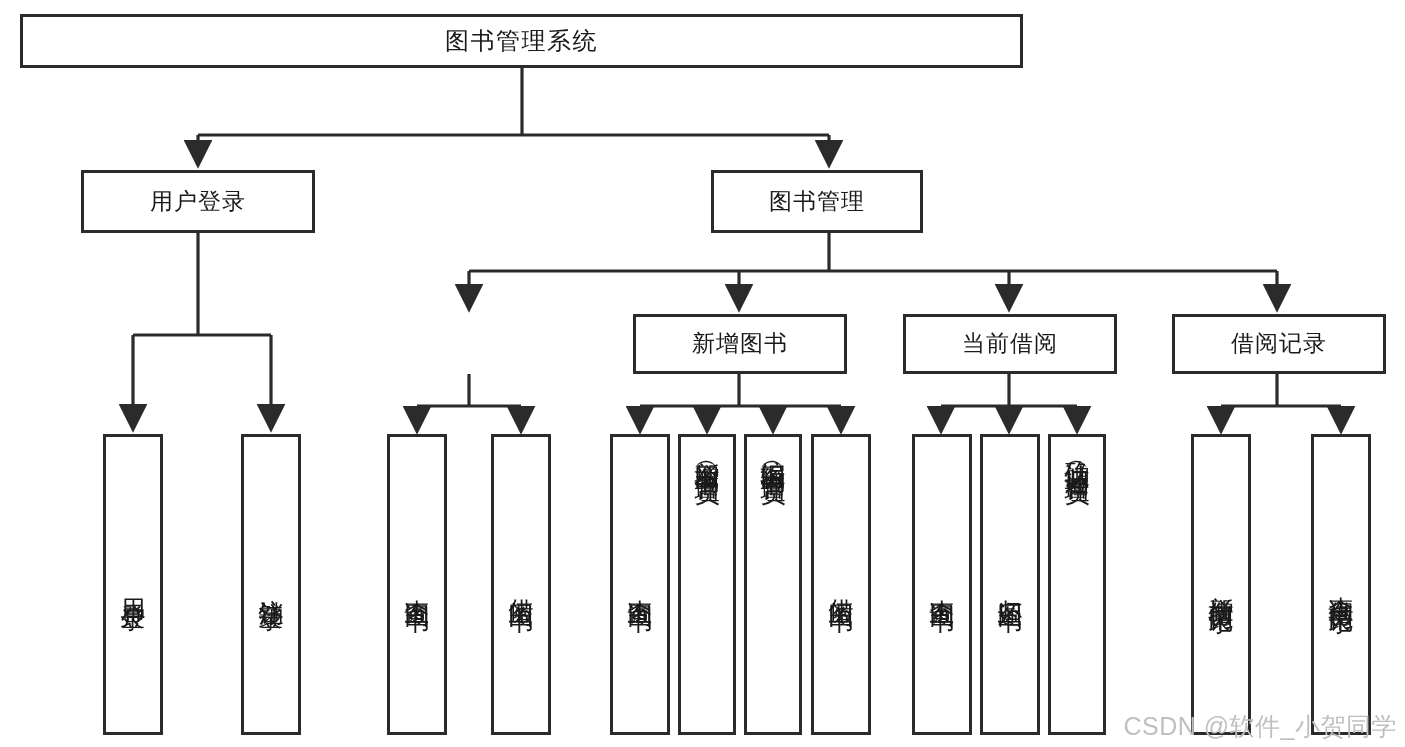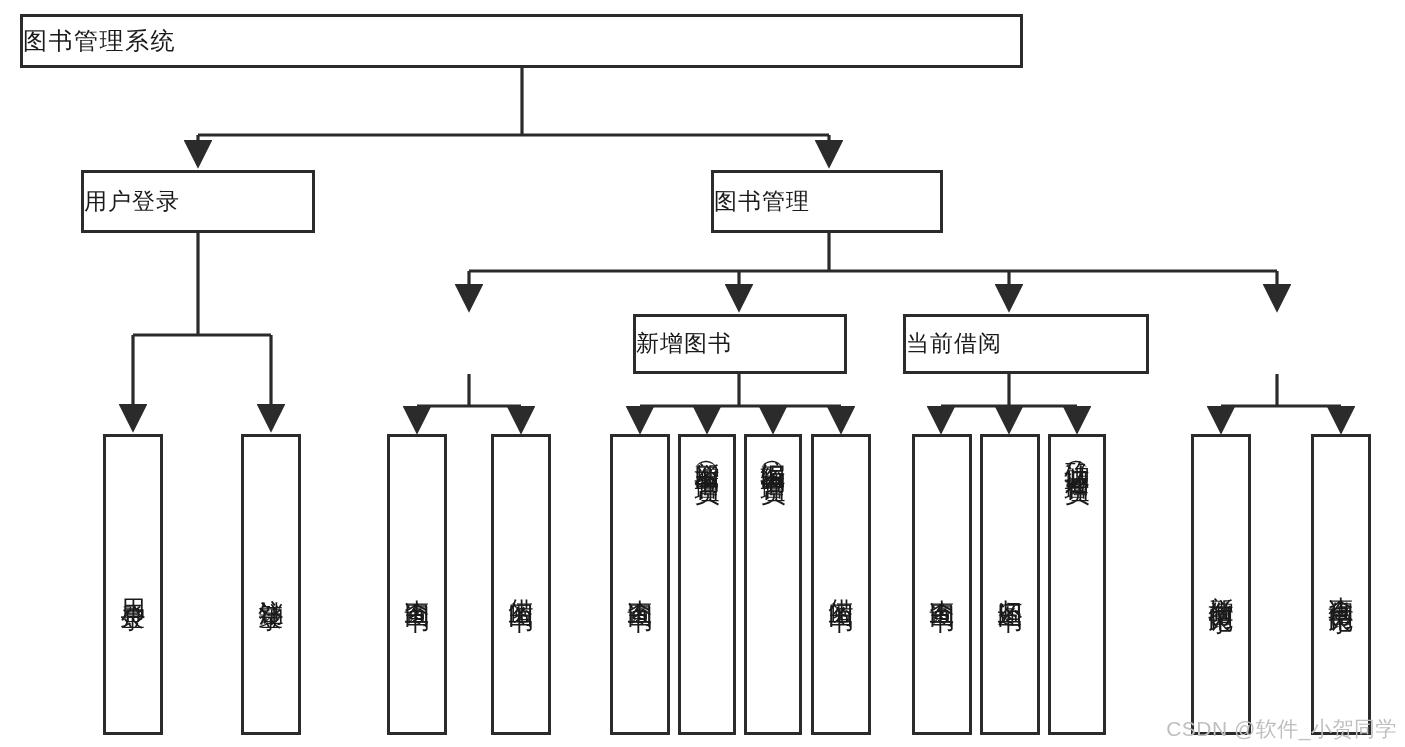"图书管理系统" .node { justify-content: flex-start -> center }
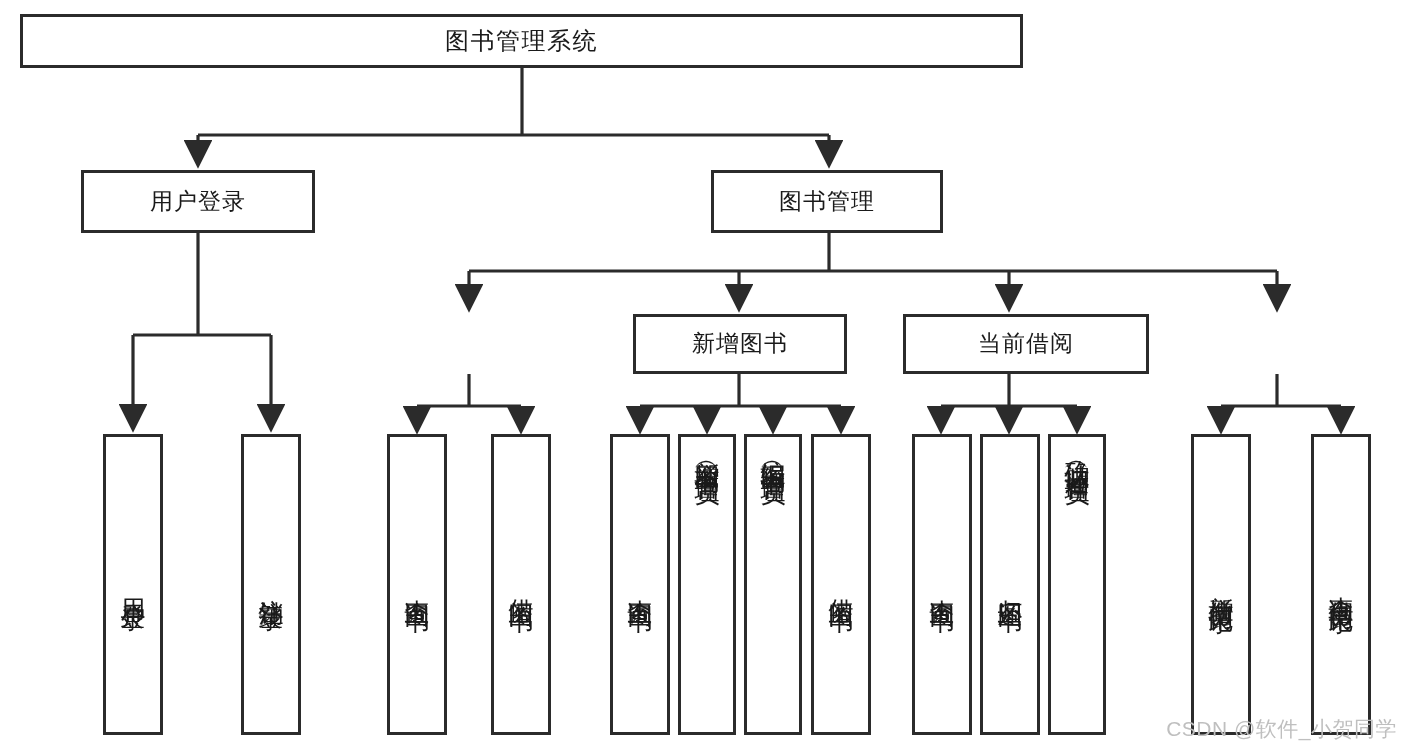"图书管理" div.node { width: 232px -> 212px }
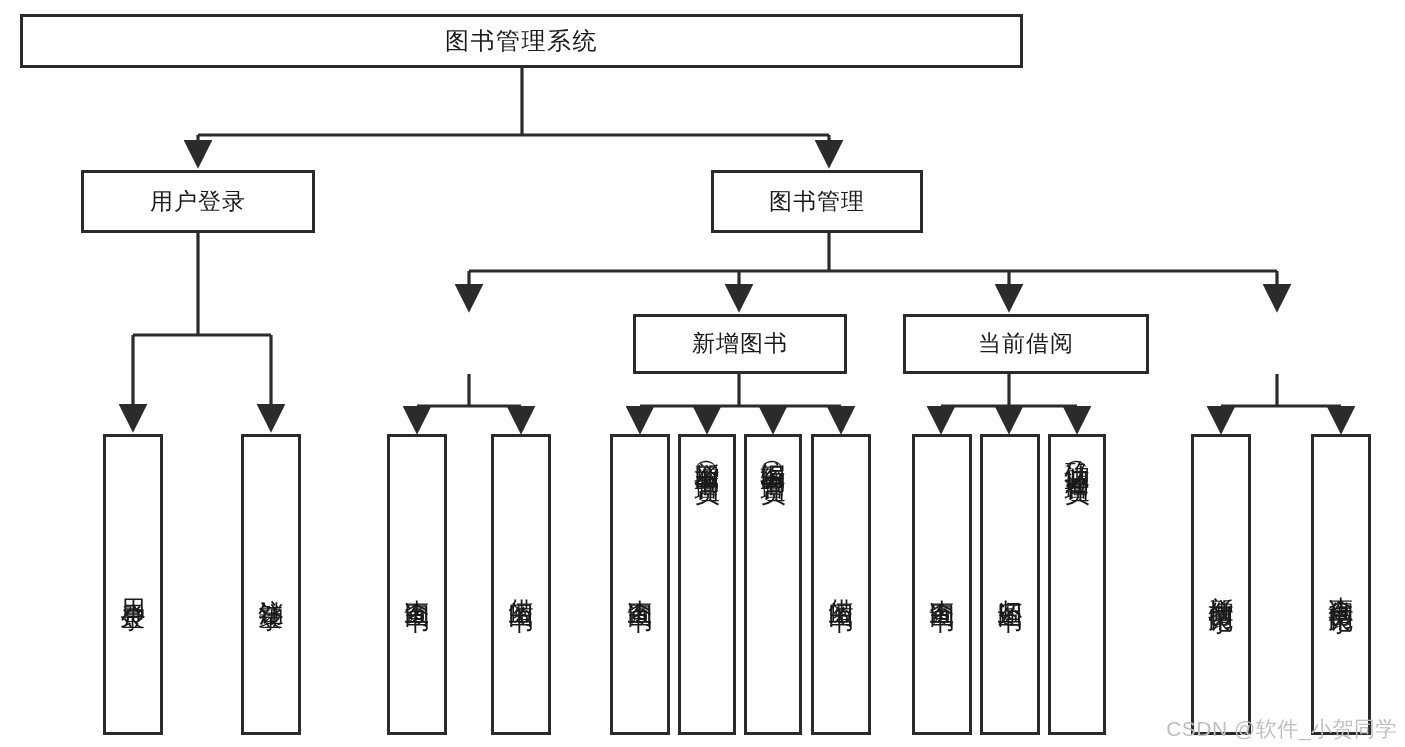"当前借阅" div.node { width: 246px -> 214px }
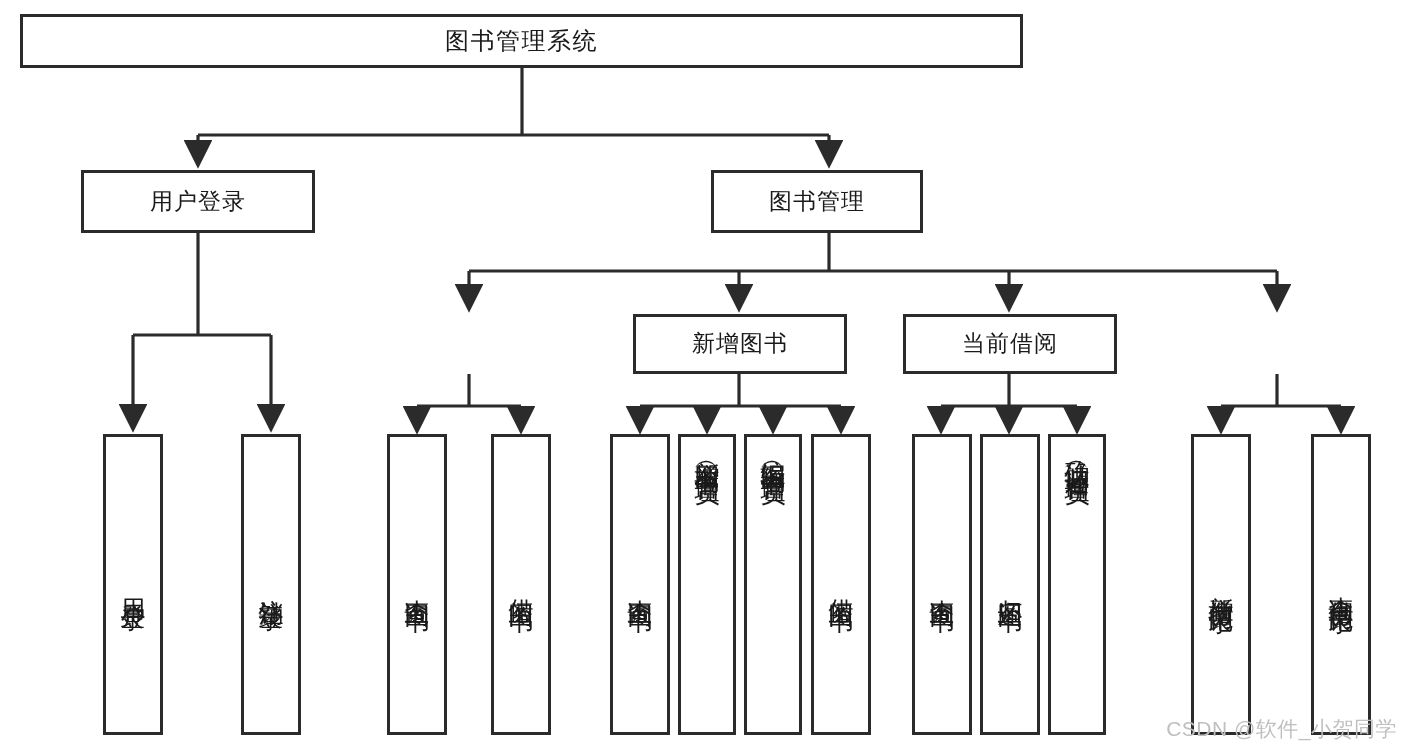"借阅记录" div.node { html: none -> <div> <span>借阅记录</span> </div> }
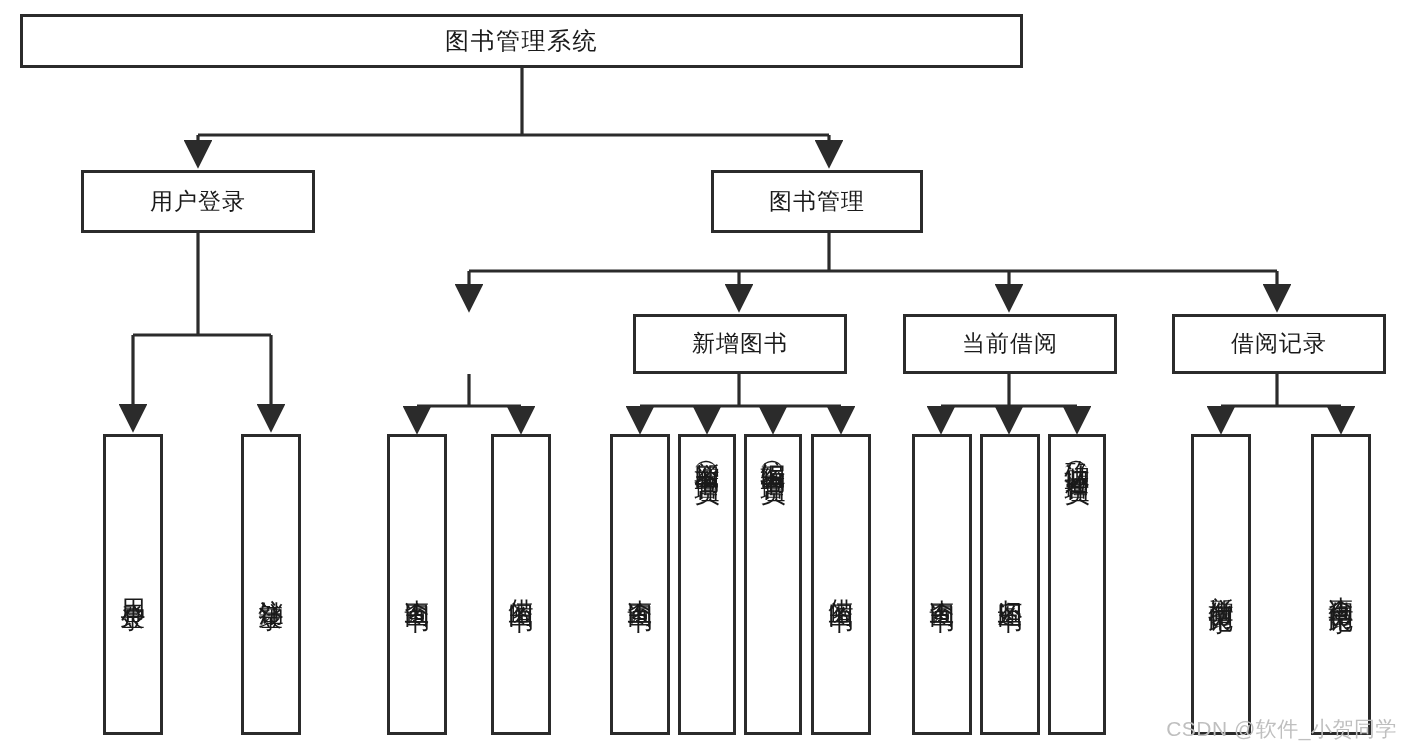"CSDN @软件_小贺同学" .watermark { font-size: 21px -> 25px }
